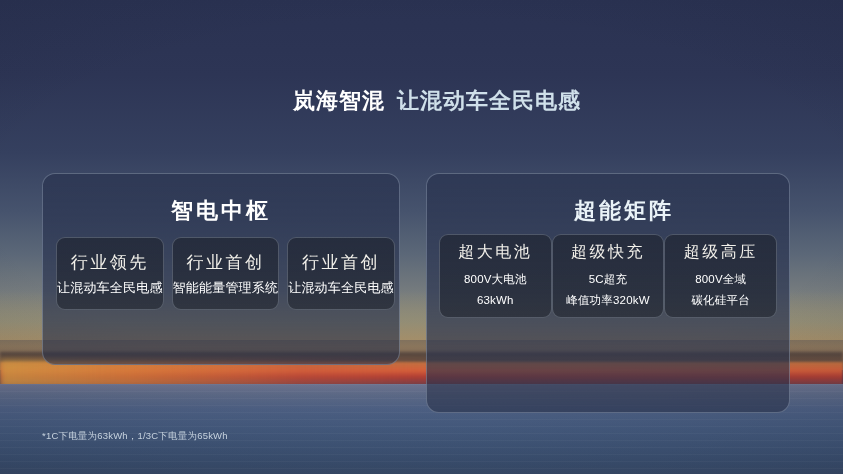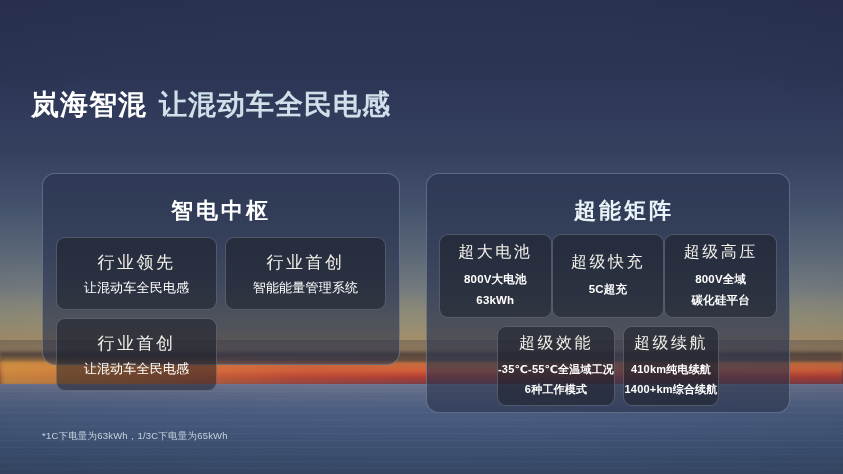"岚海智混 让混动车全民电感" #title { font-size: 28px -> 22px; text-align: none -> center }
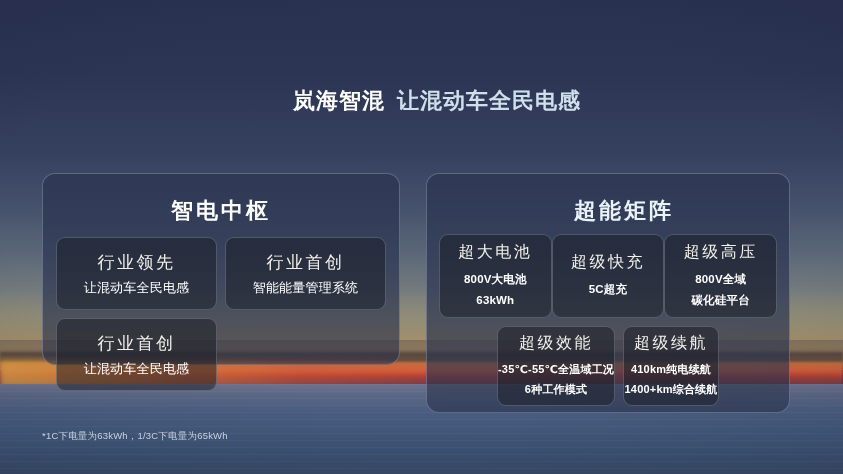"行业领先" .lgrid { grid-template-columns: 1fr 1fr -> 1fr 1fr 1fr 1fr }
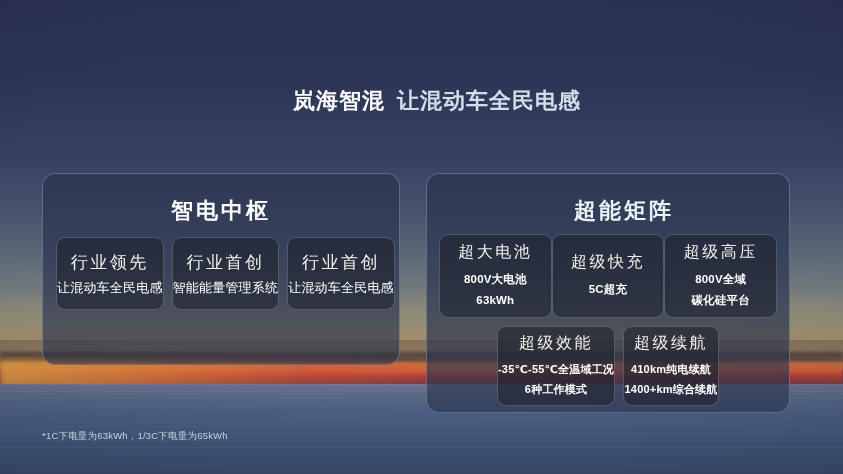"800V大电池" .rgrid-top .cd, .rgrid-bot .cd { font-weight: bold -> none }
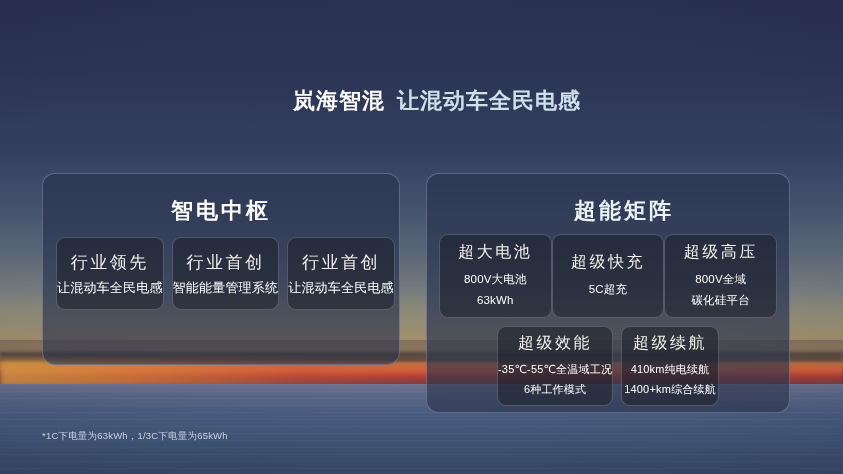"峰值功率320kW" div.cd { html: none -> <div>峰值功率320kW</div> }
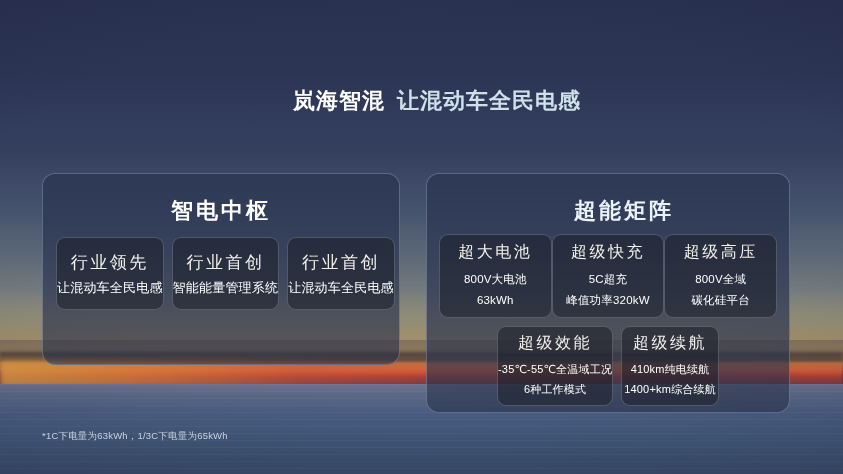"超级效能" div.rgrid-bot { html: <div> <div> <div>超级效能</div> <div>-35℃-55℃全温域工况</div> <div>6种工作模式</div> </div> <div> <div>超级续航</div> <div>410km纯电续航</div> <div>1400+km综合续航</div> </div> </div> -> none }
